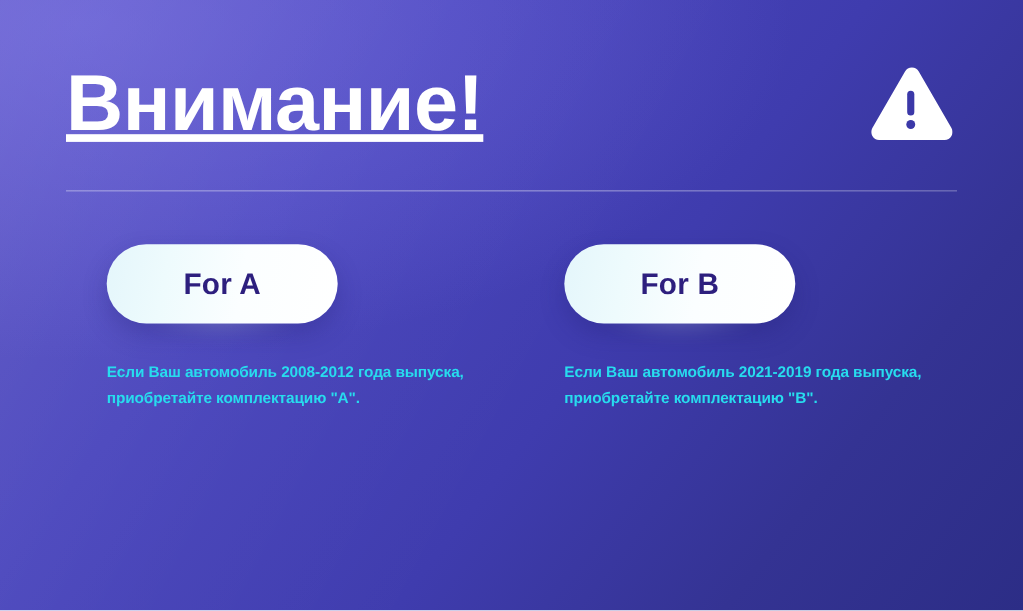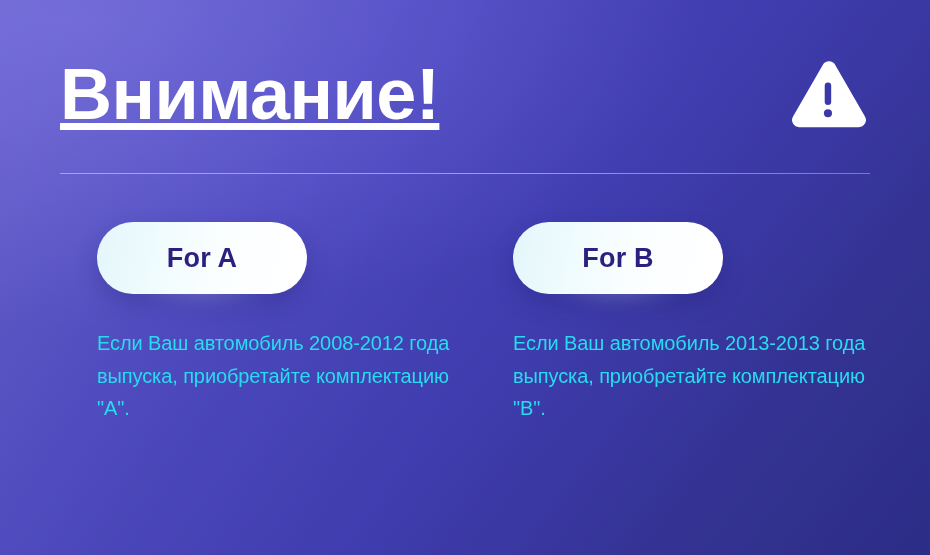"Если Ваш автомобиль 2008-2012 года" .col-desc { font-size: 20px -> 14px; font-weight: 400 -> 700 }
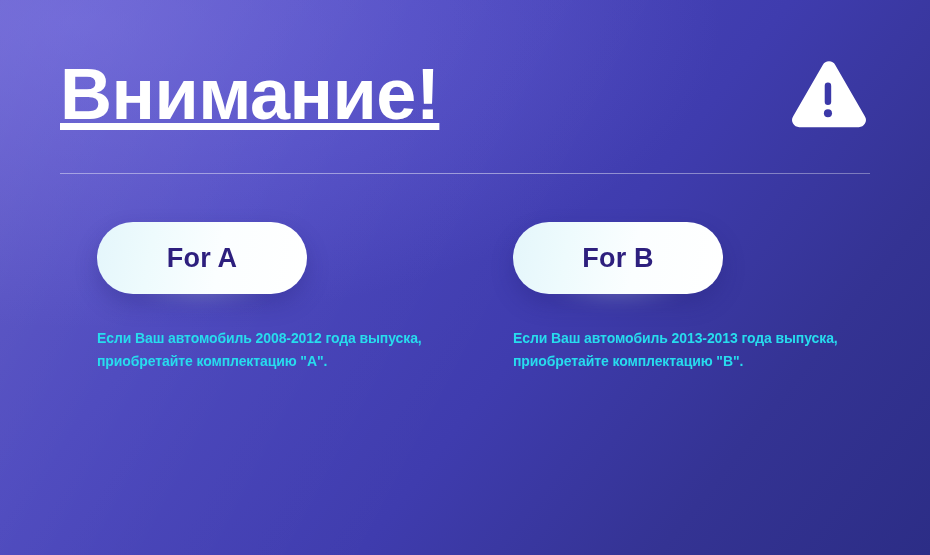"Если Ваш автомобиль 2013-2013 года" p.col-desc { text: 2013-2013 -> 2021-2019 }
